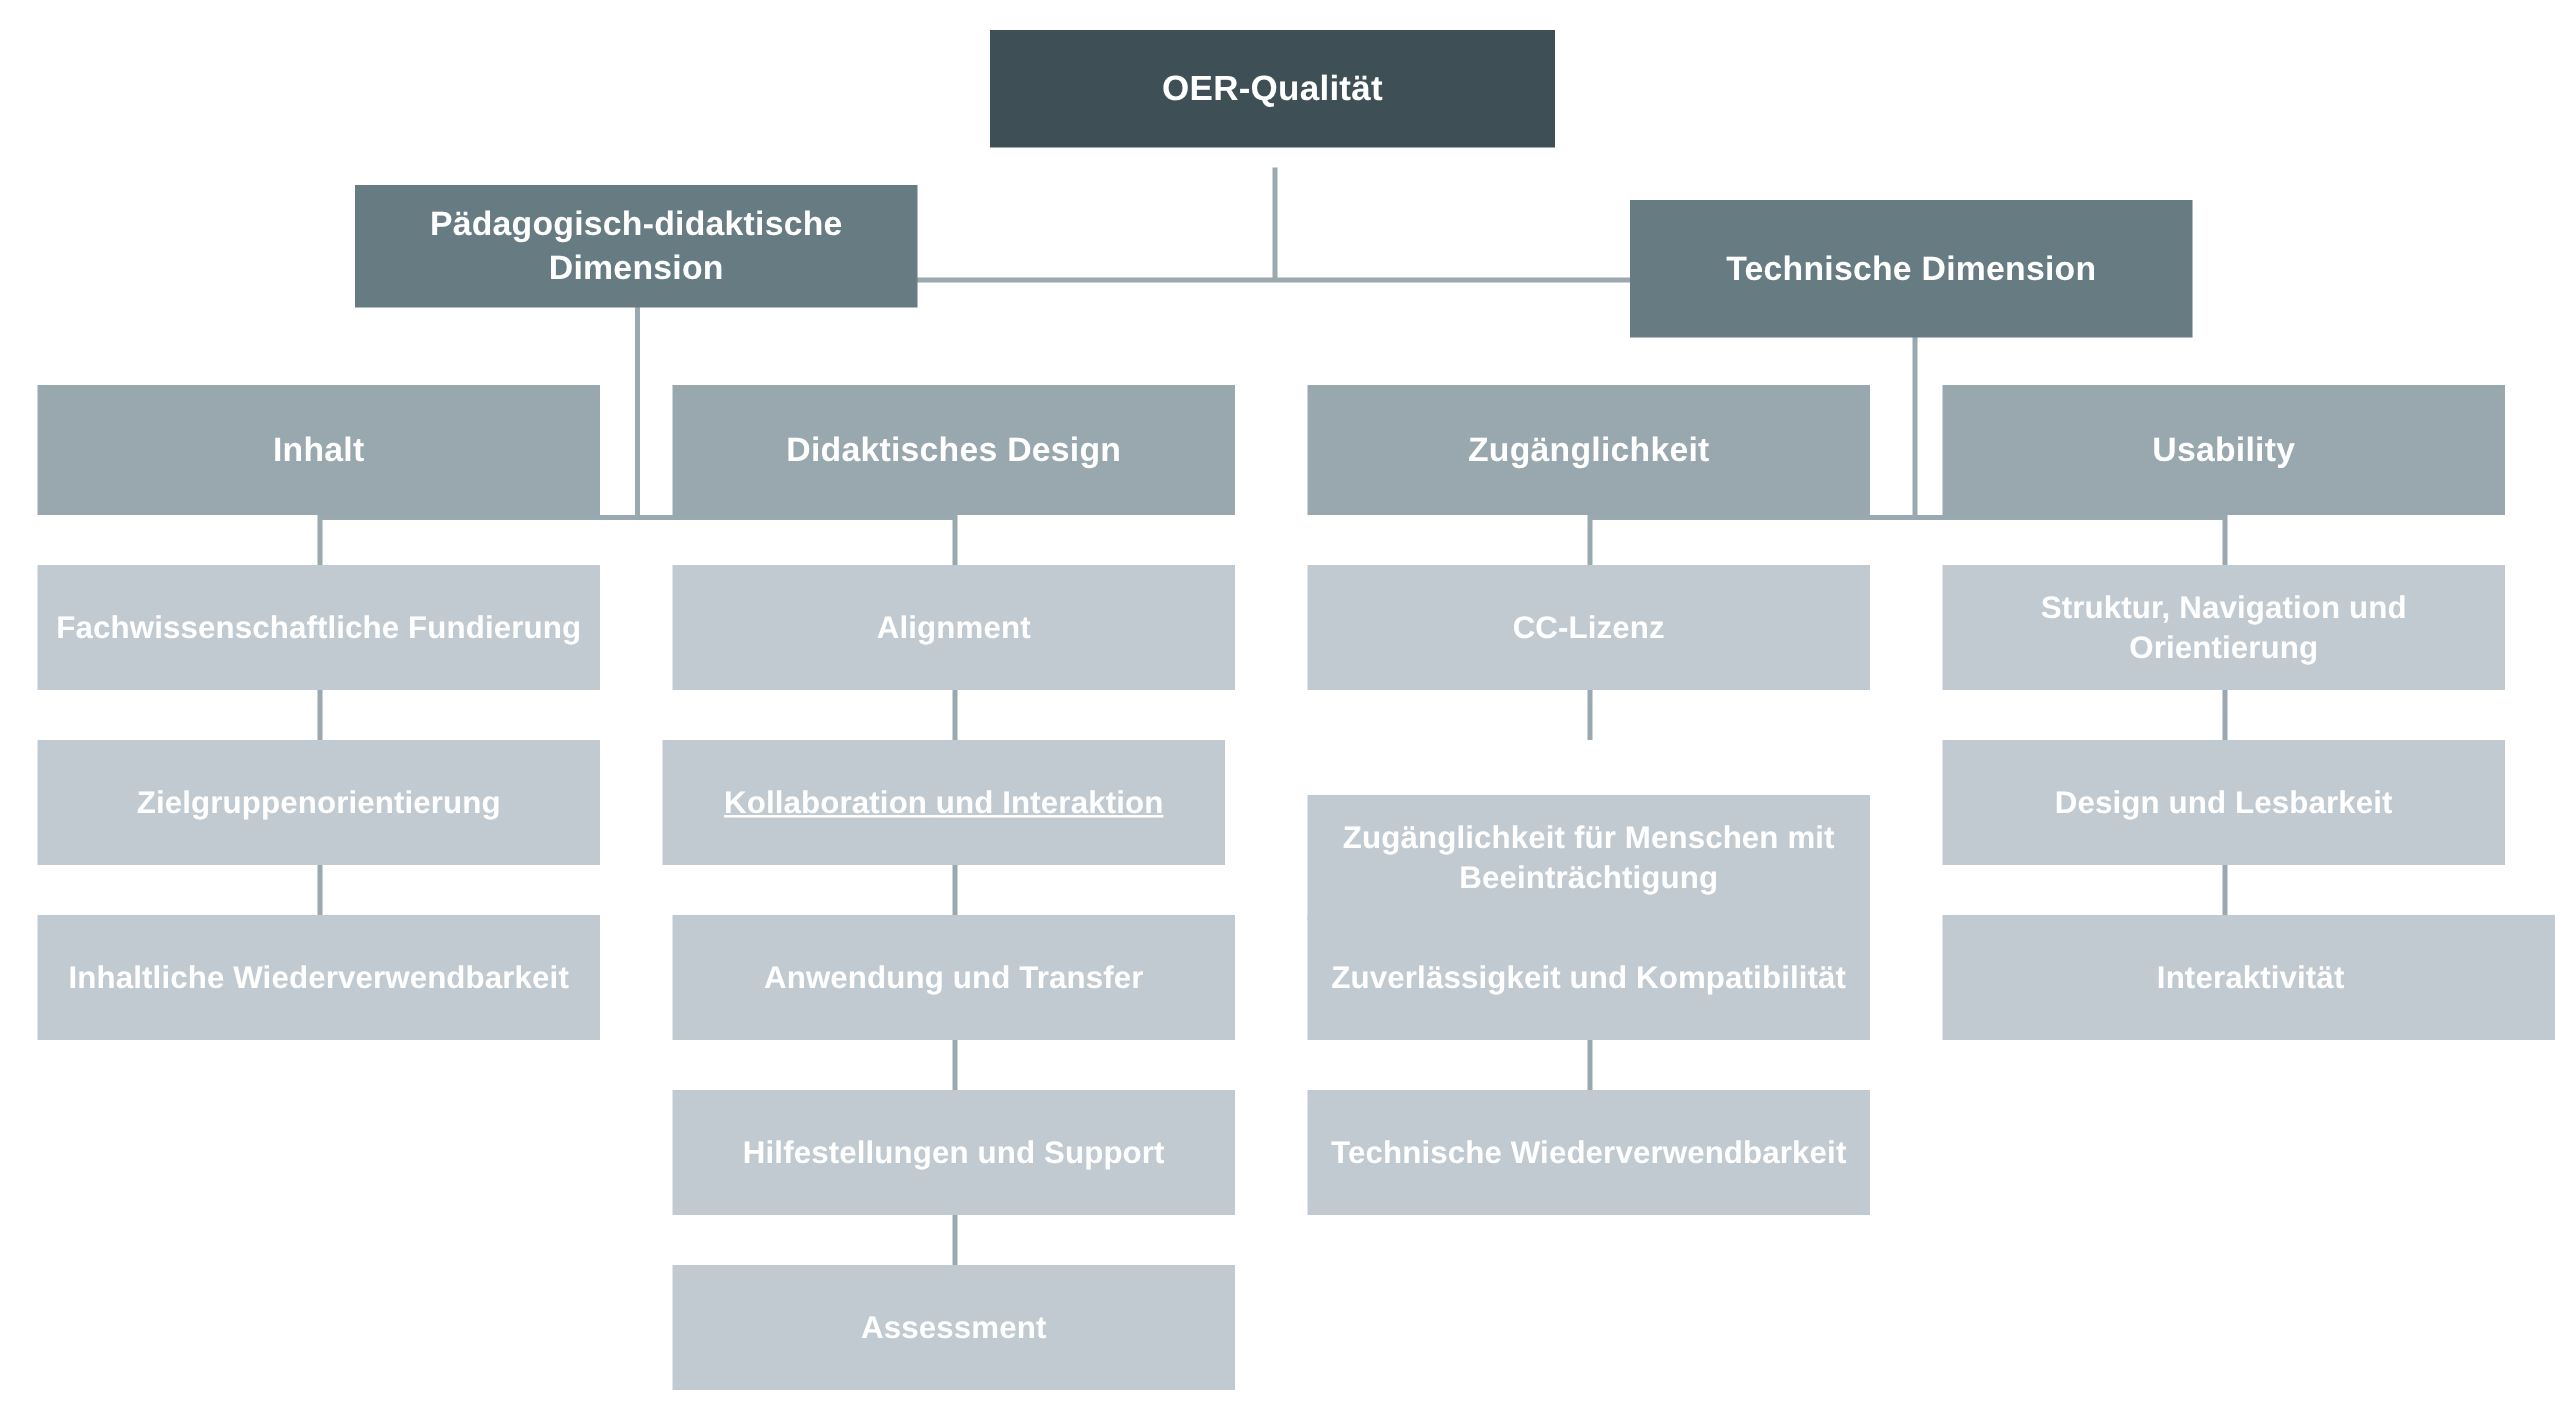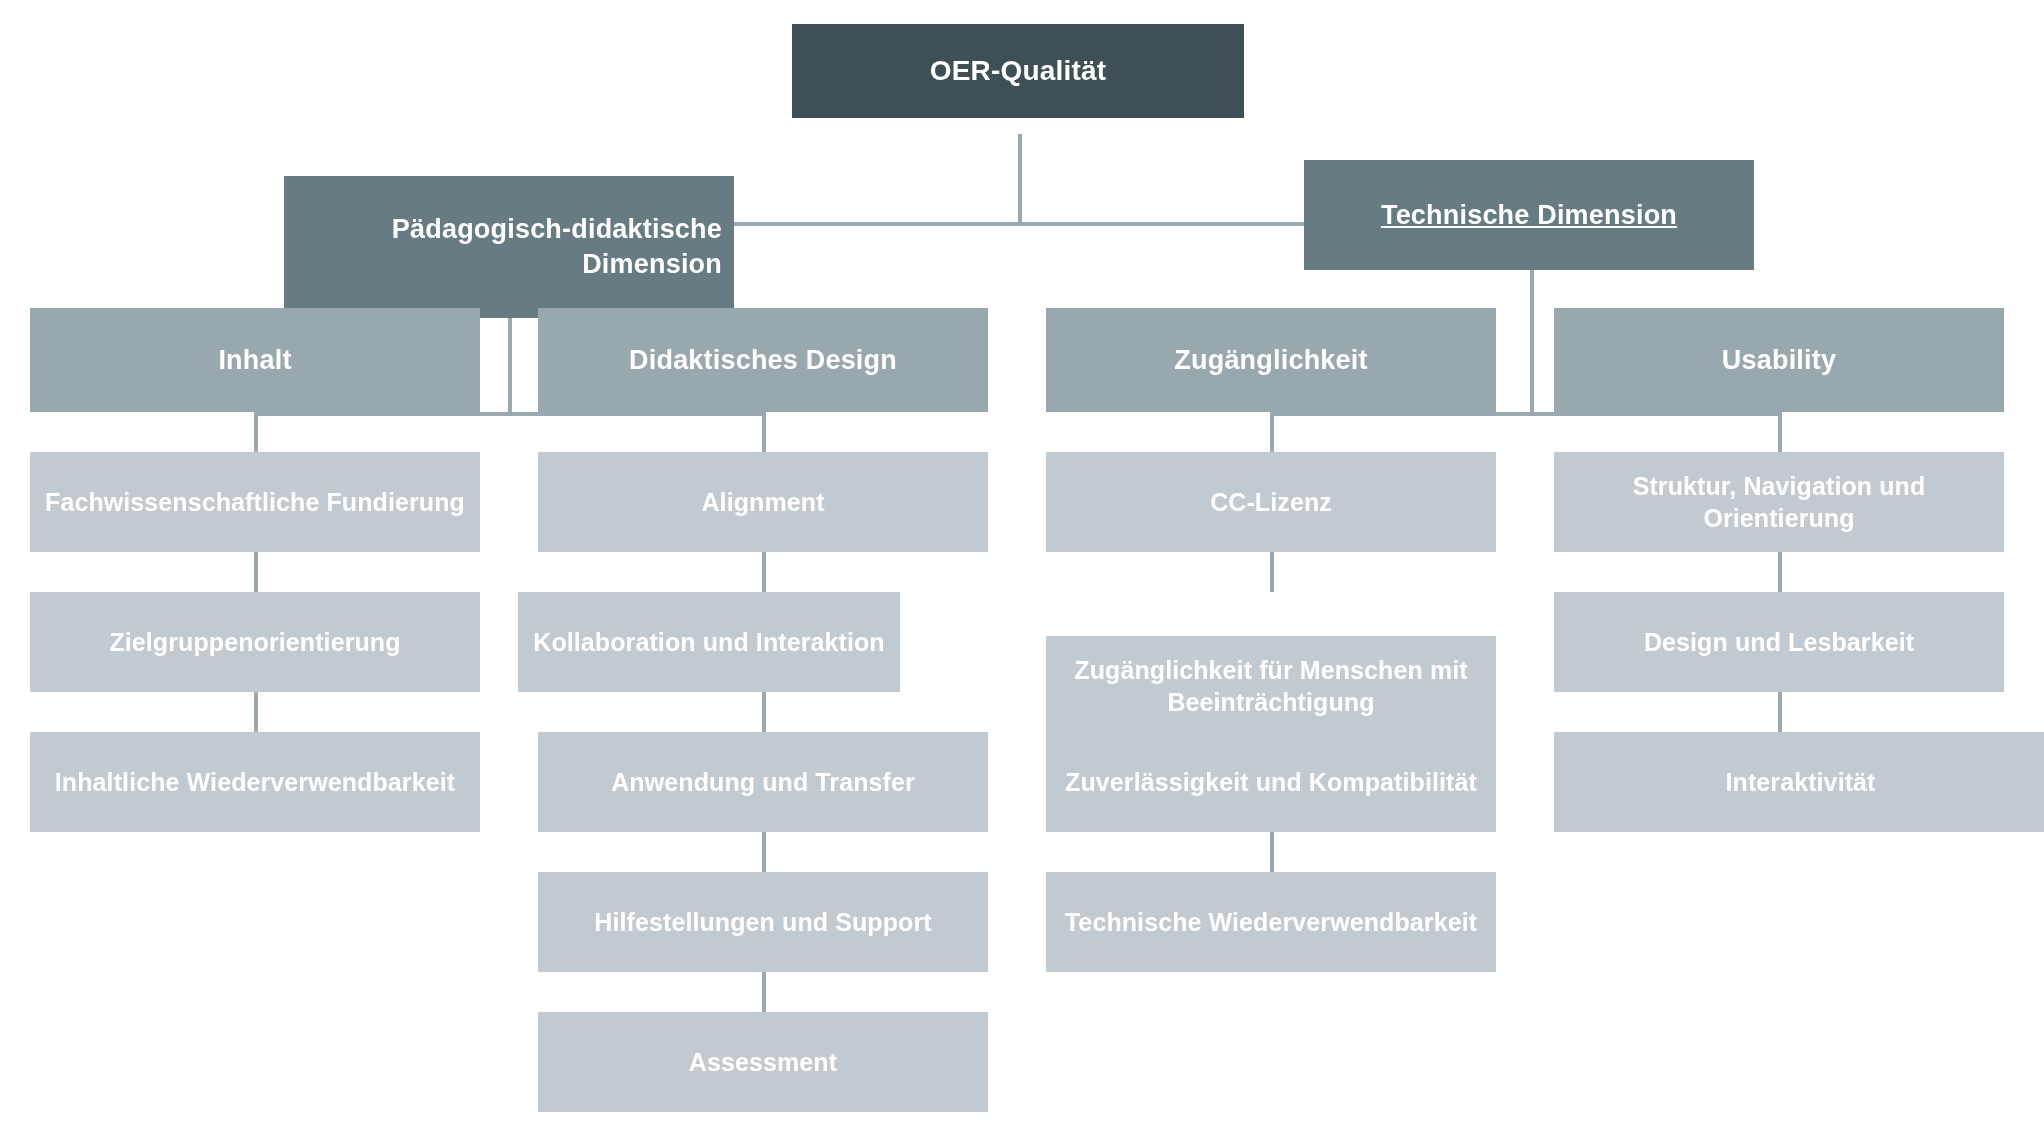"Pädagogisch-didaktische Dimension" div.node { height: 142px -> 98px; text-align: right -> none; top: 176px -> 148px }
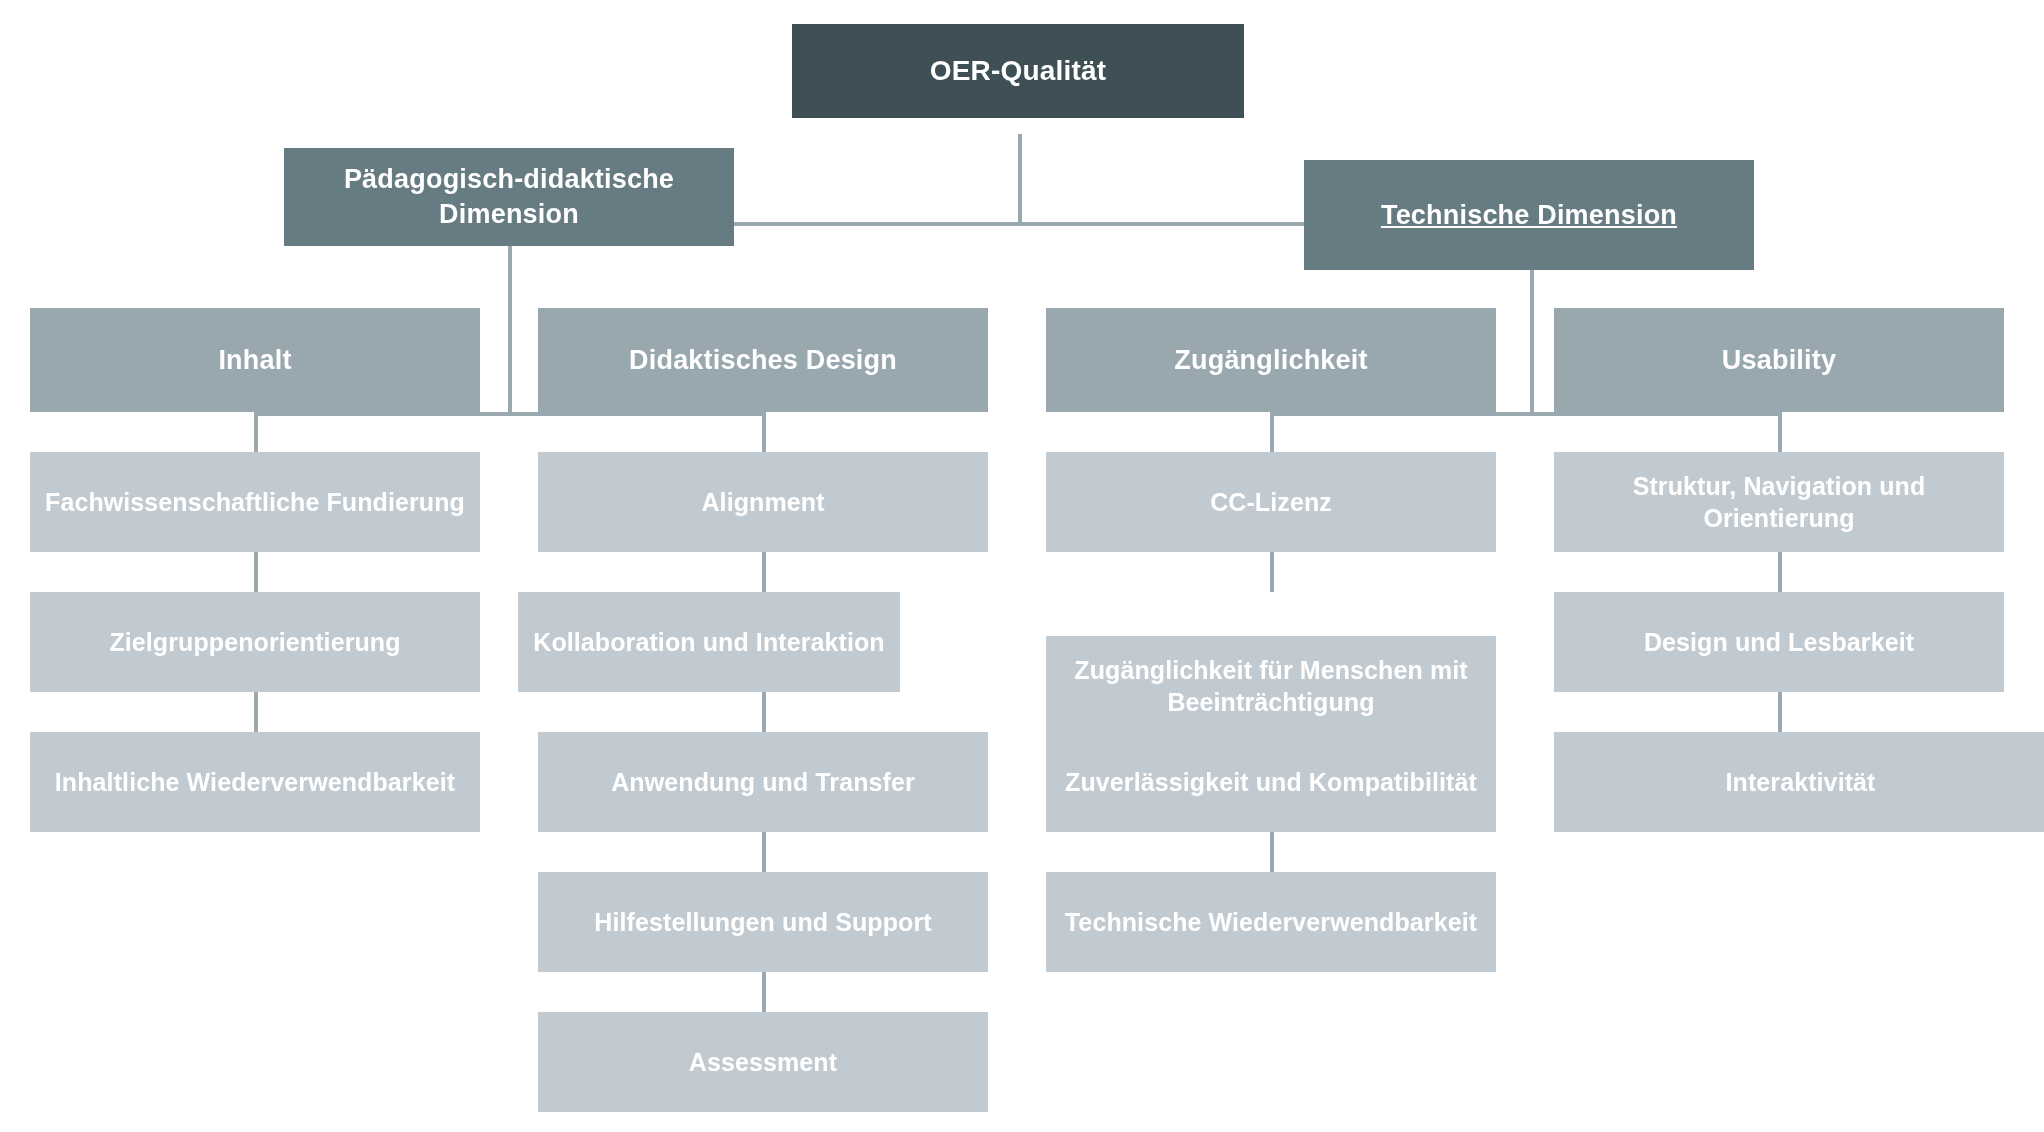"Technische Dimension" div.node { text-decoration: underline -> none }
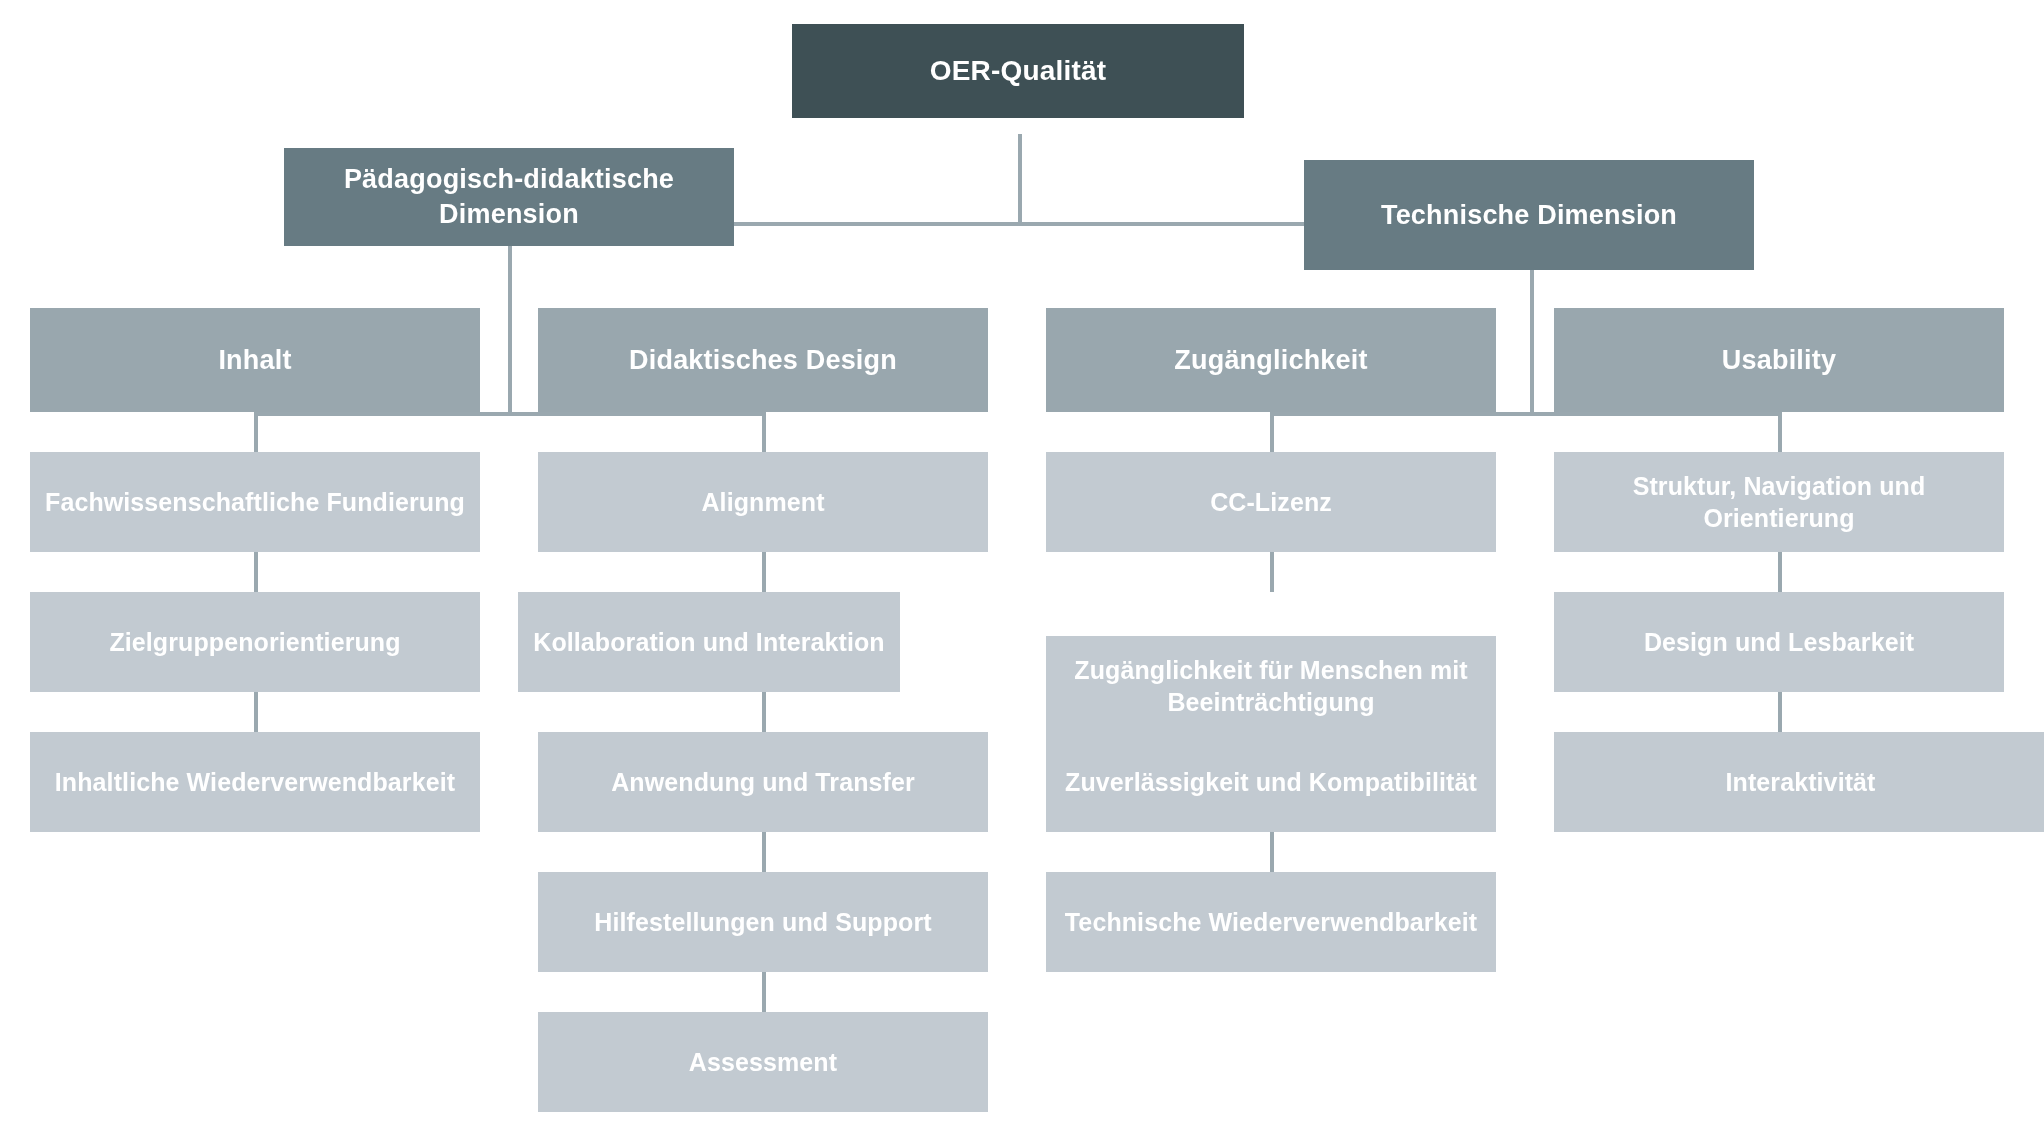"Kollaboration und Interaktion" div.node { left: 518px -> 530px; text-decoration: none -> underline; width: 382px -> 450px }
